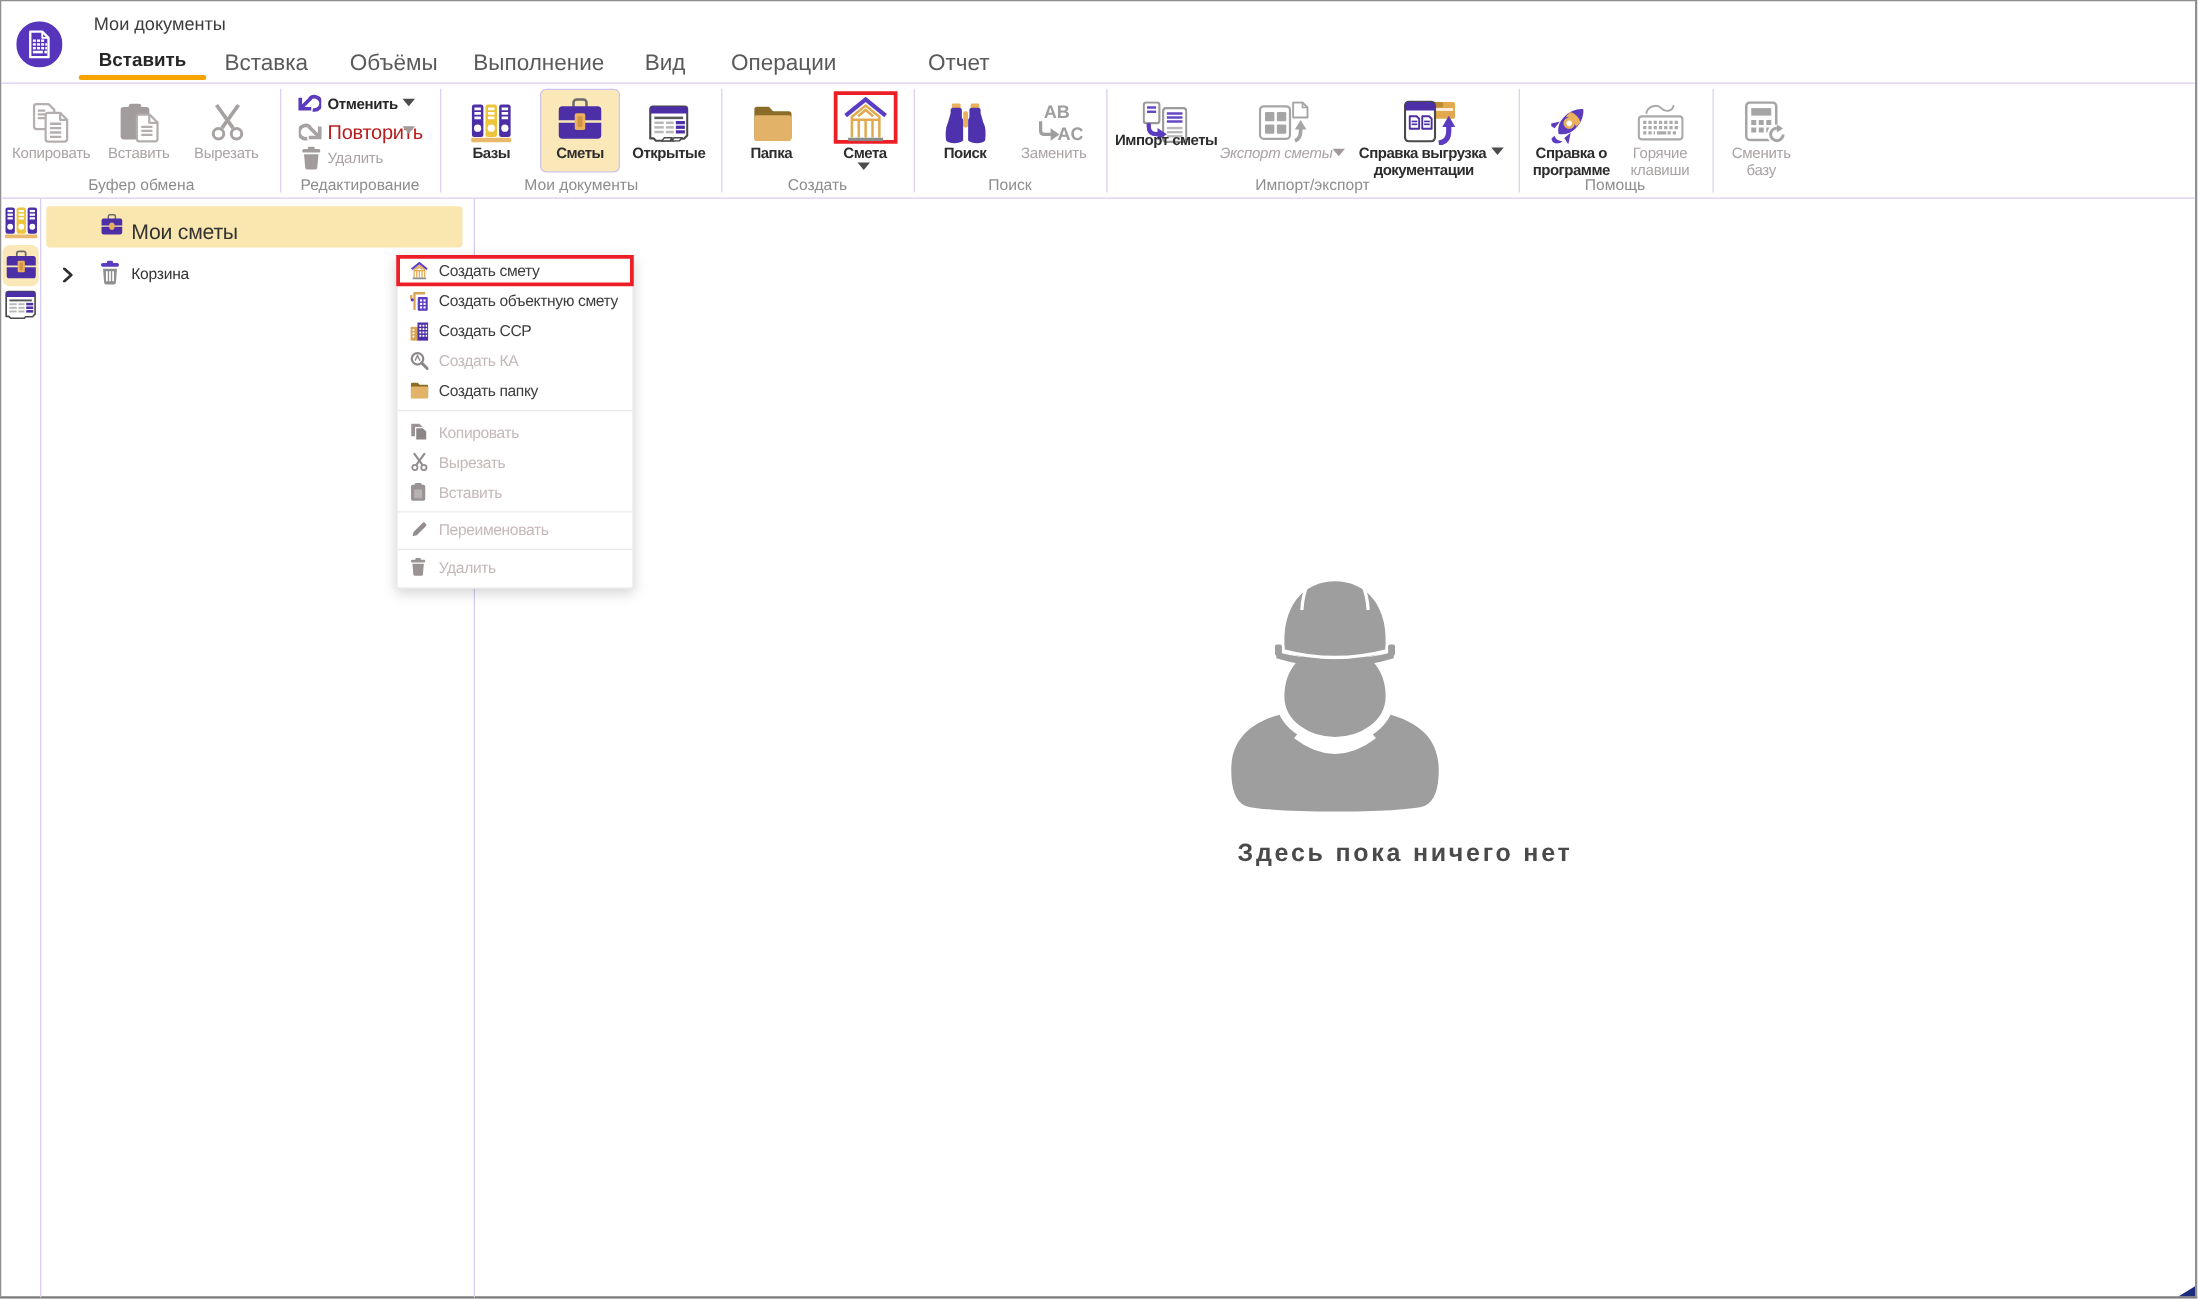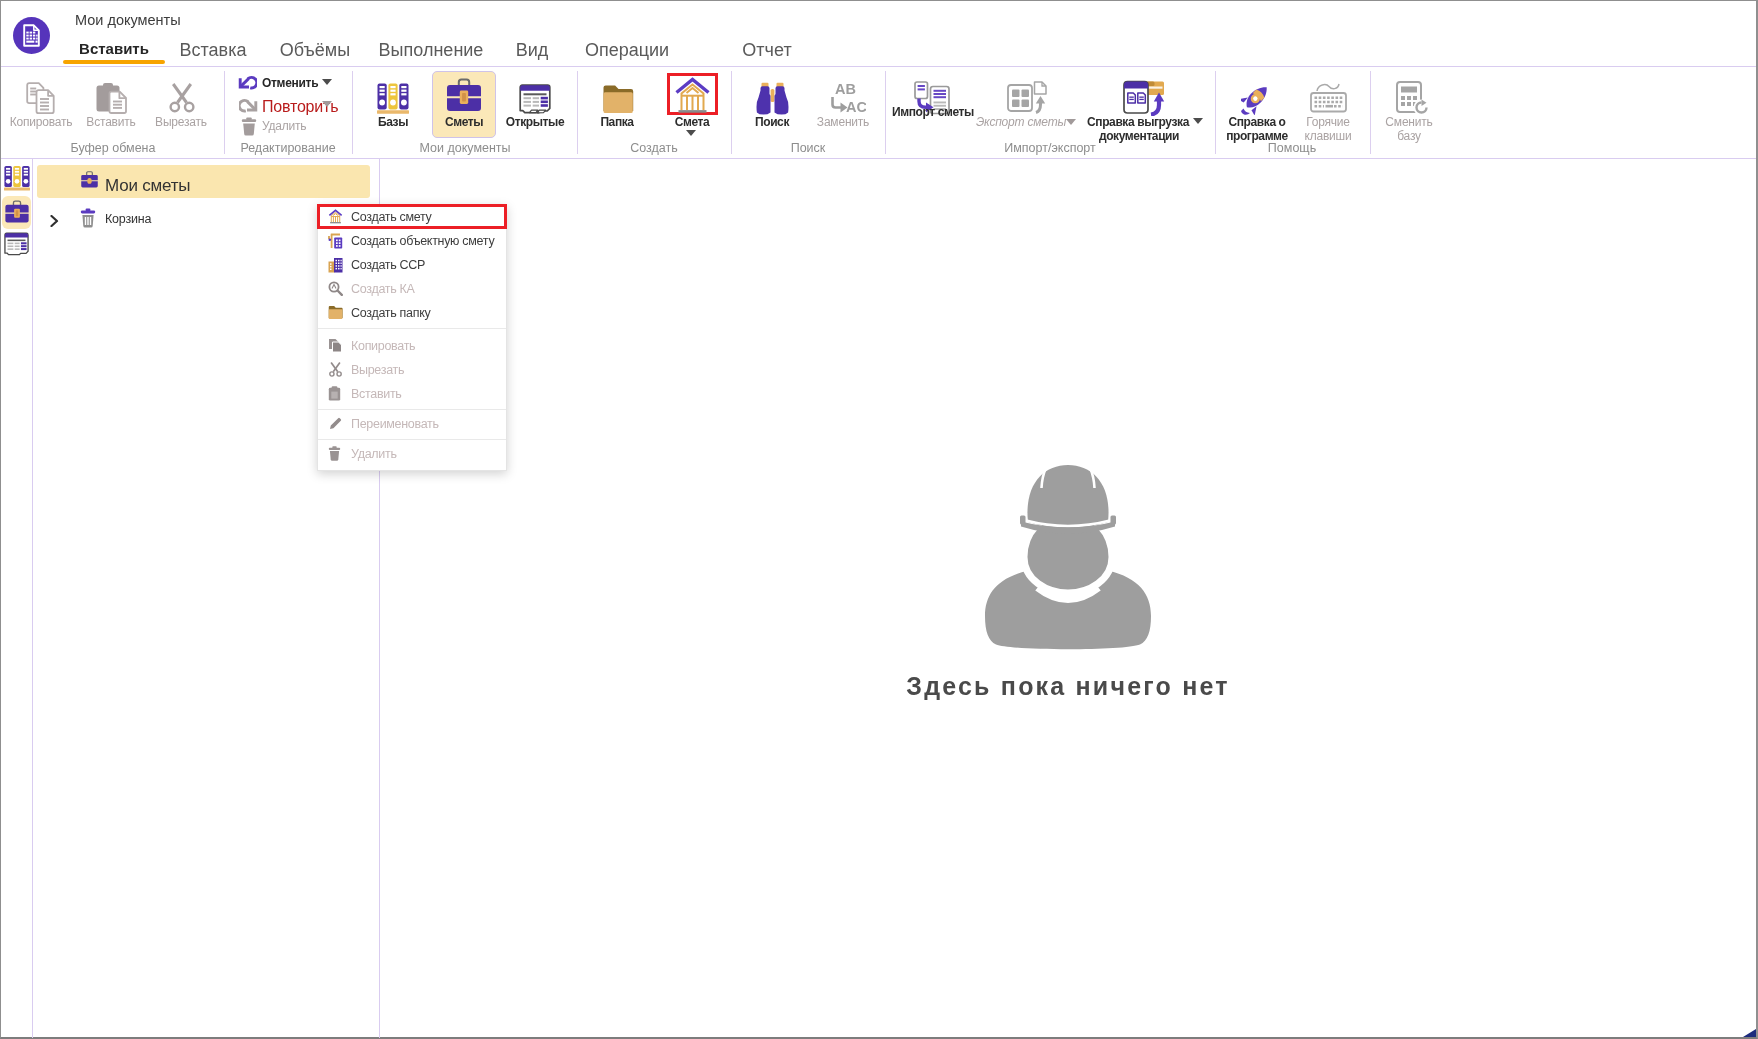"Здесь пока ничего нет" div.ab { font-size: 25px -> 20px; text-align: center -> right }
